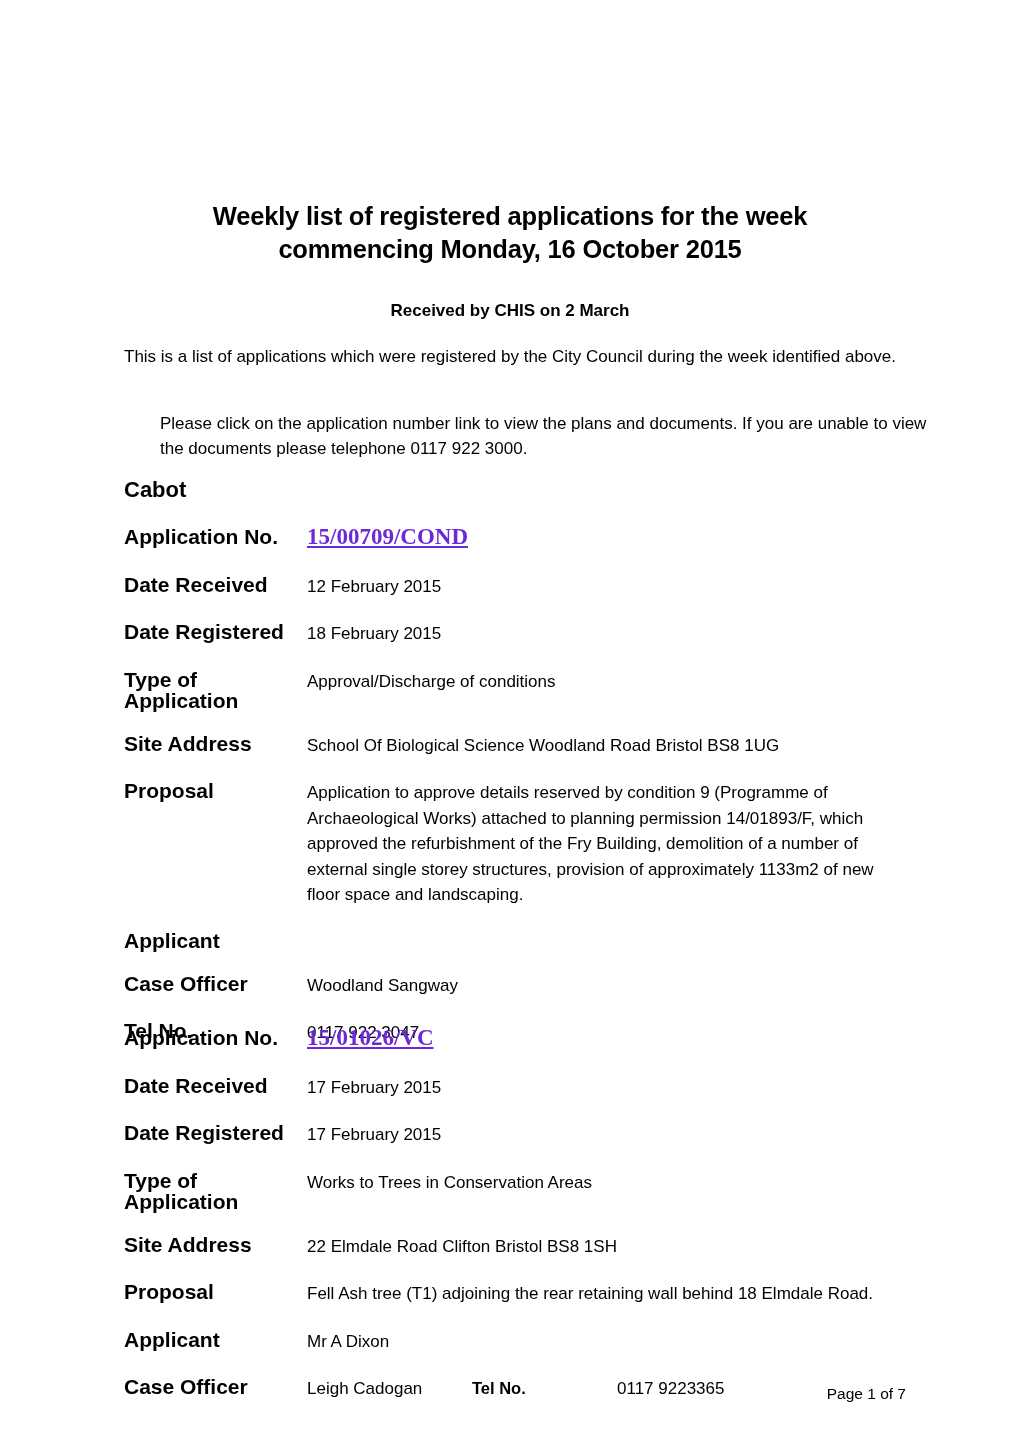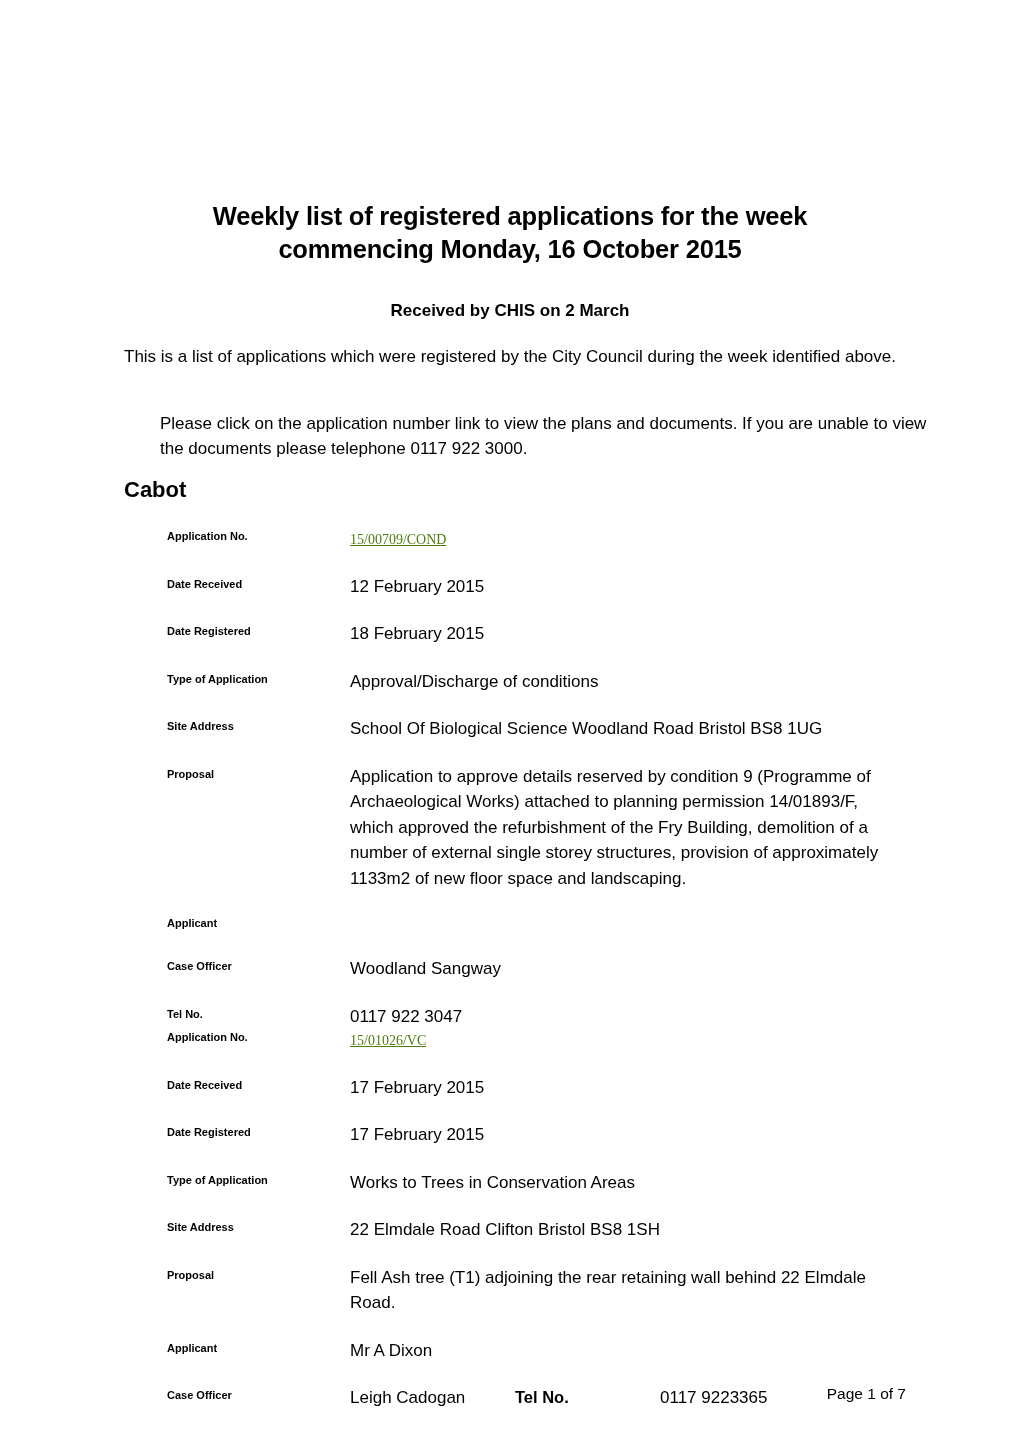"Application No." .field-label { font-size: 11px -> 21px; margin-left: 43px -> none }
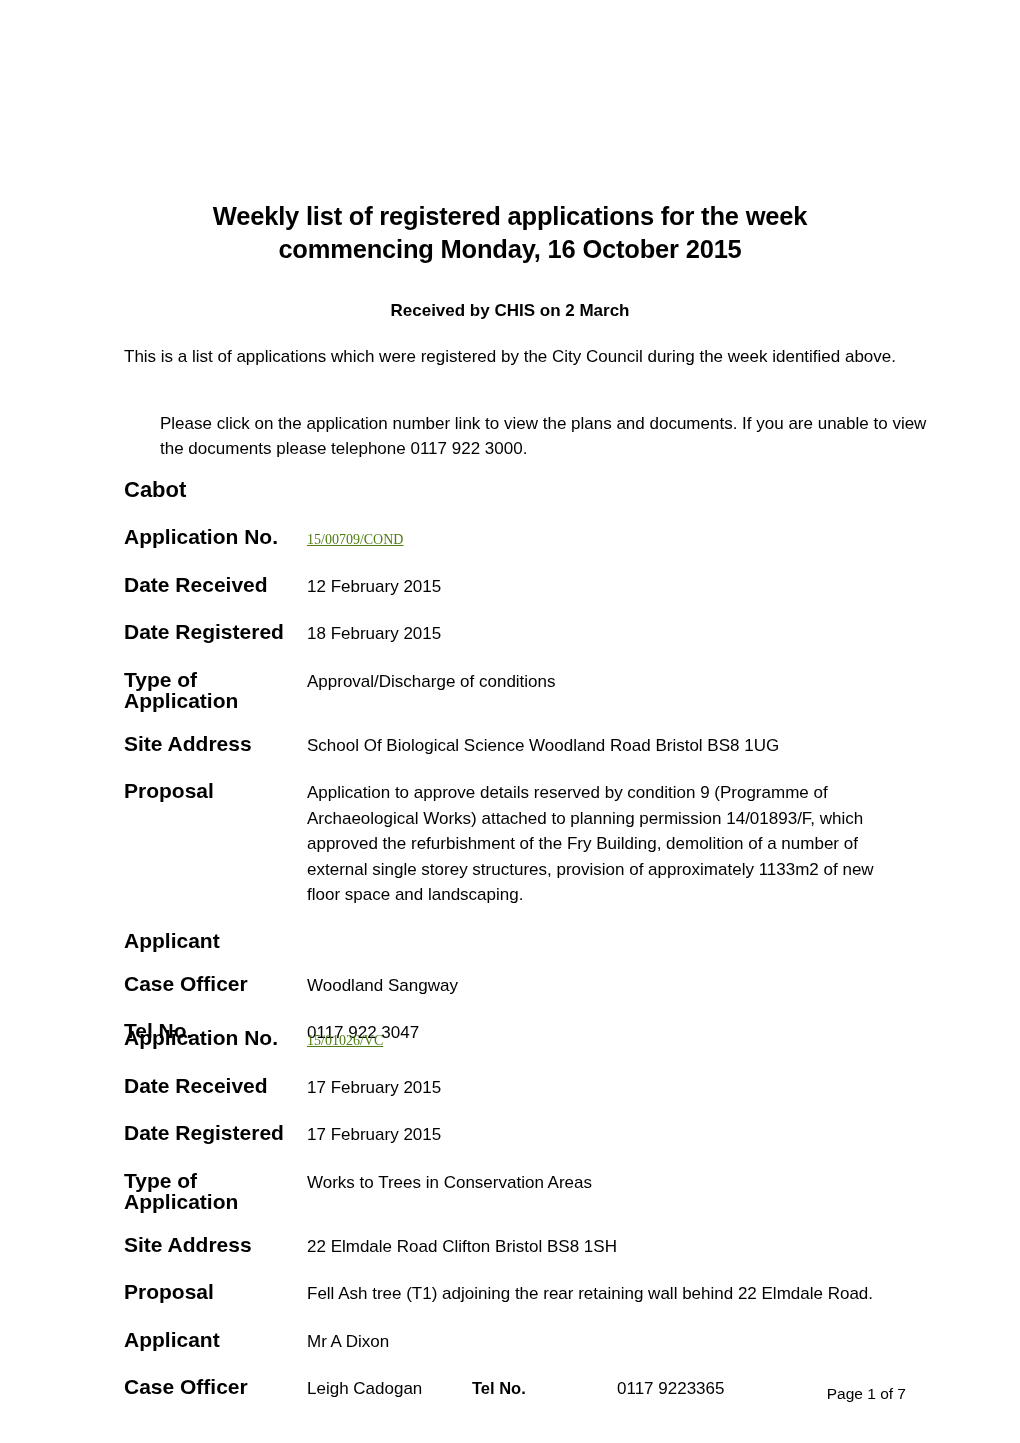"15/00709/COND" .app-link { color: #4d7c0f -> #6d28d9; font-size: 14px -> 23px; font-weight: normal -> bold }
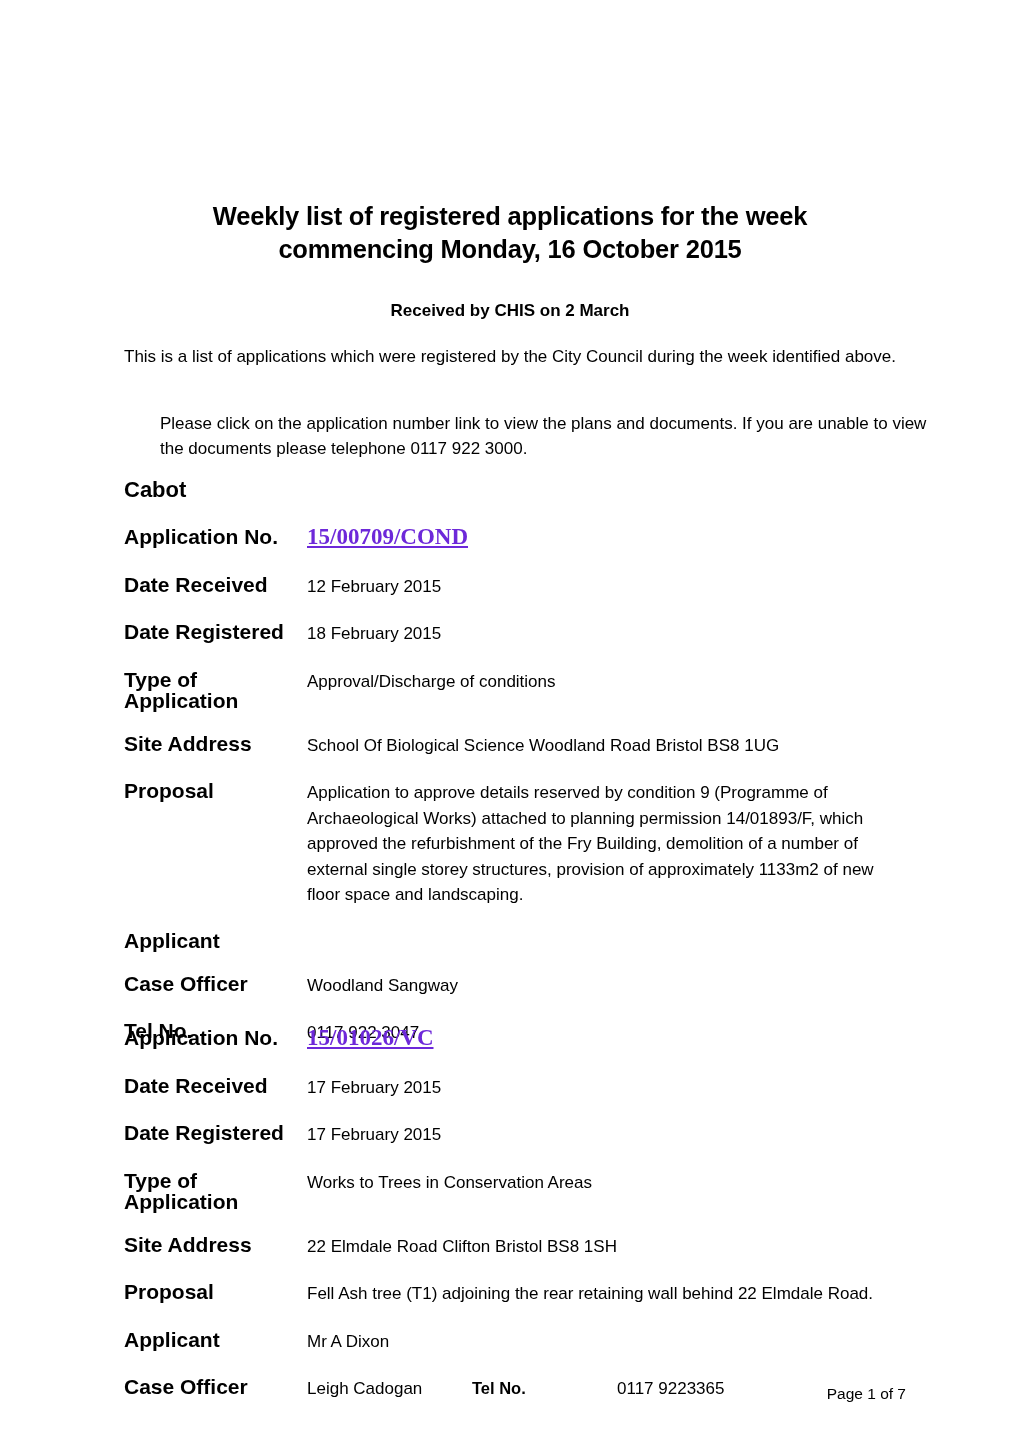"Fell Ash tree (T1) adjoining" div.field-value { text: 22 -> 18 }
